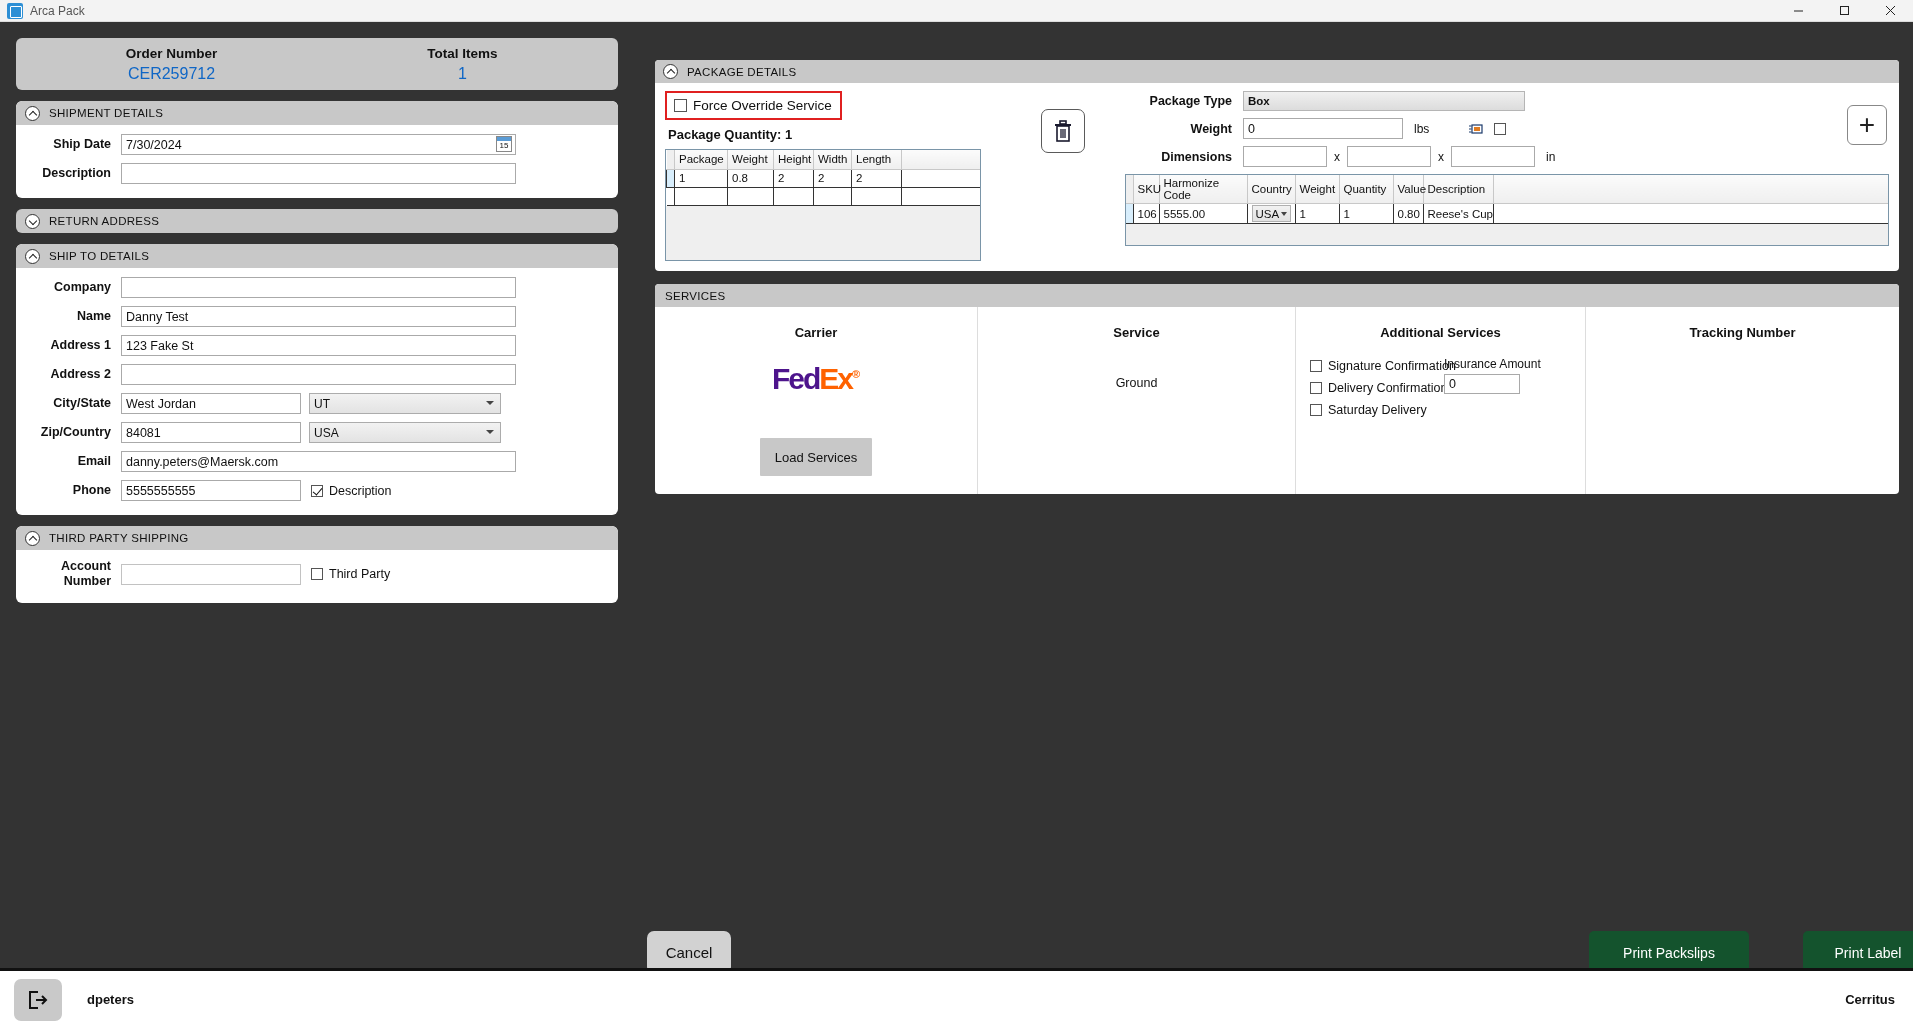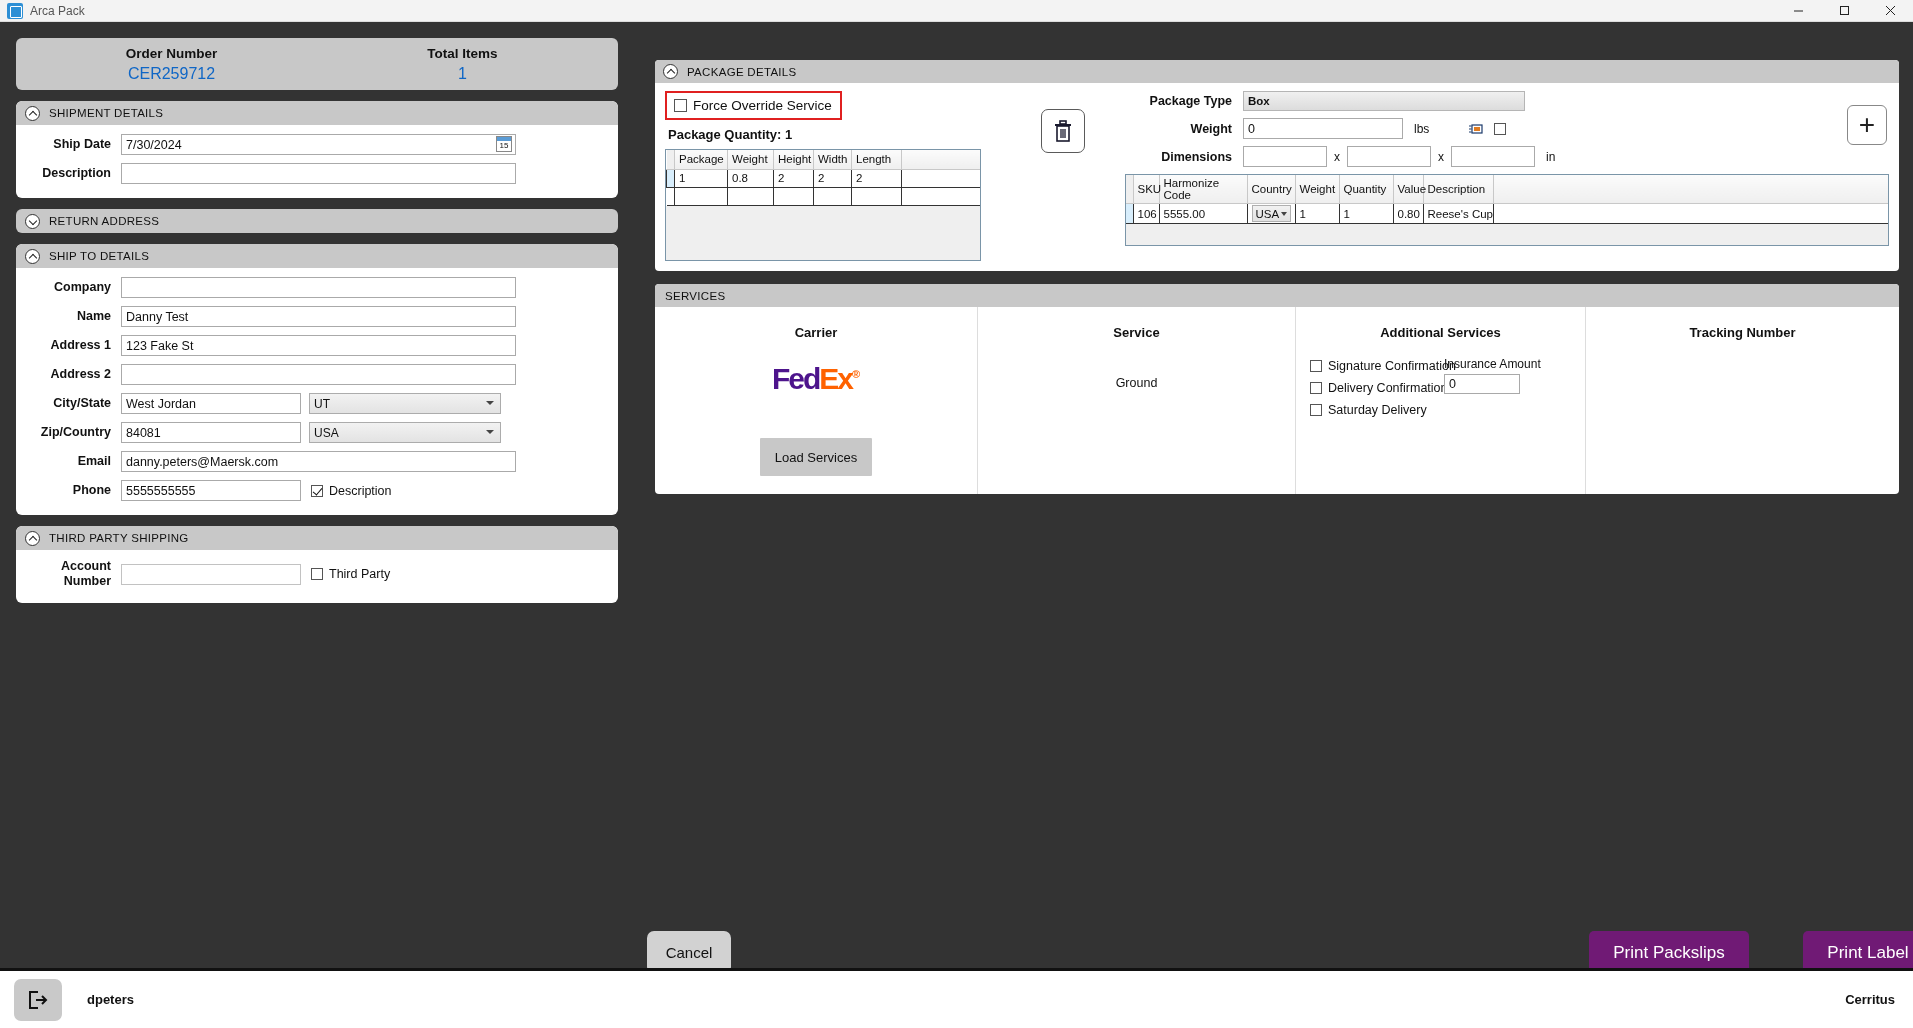"Print Packslips" .primary-btn { background: #701a75 -> #14532d; font-size: 17px -> 14px }
